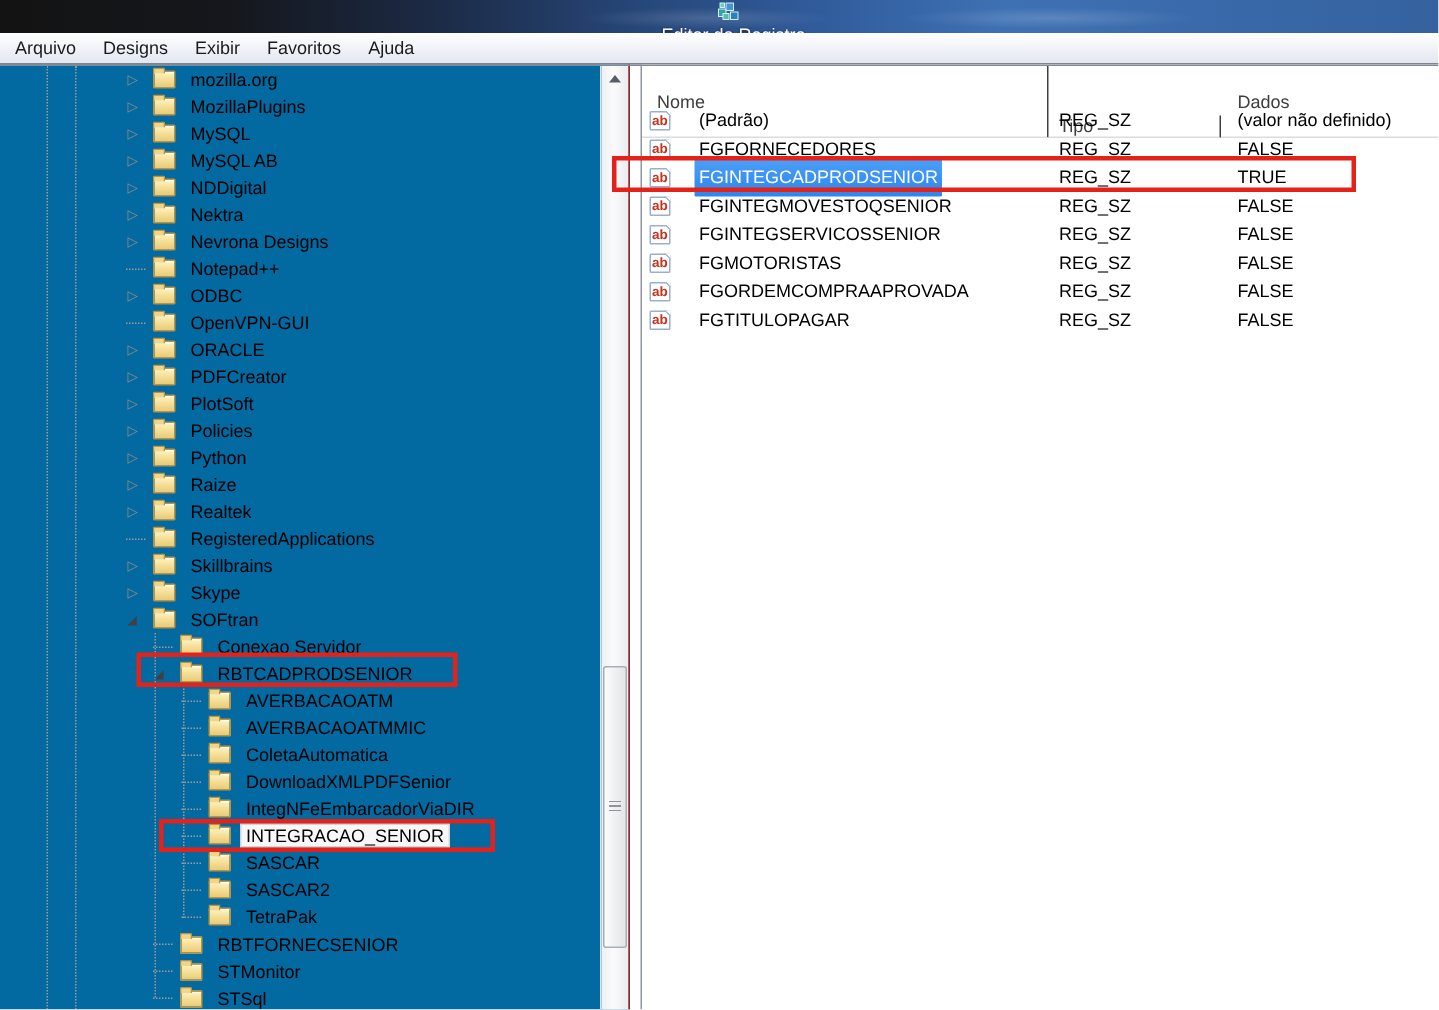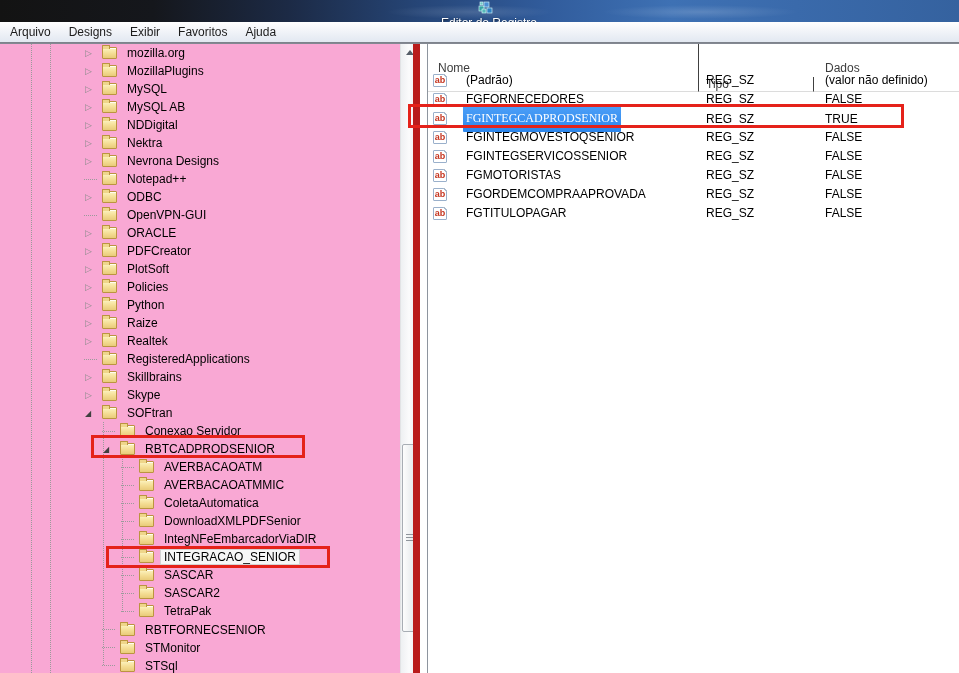"mozilla.org" .left-pane { background: #f9a8d4 -> #0369a1; border-right: 7px solid #b91c1c -> 1px solid #b91c1c }
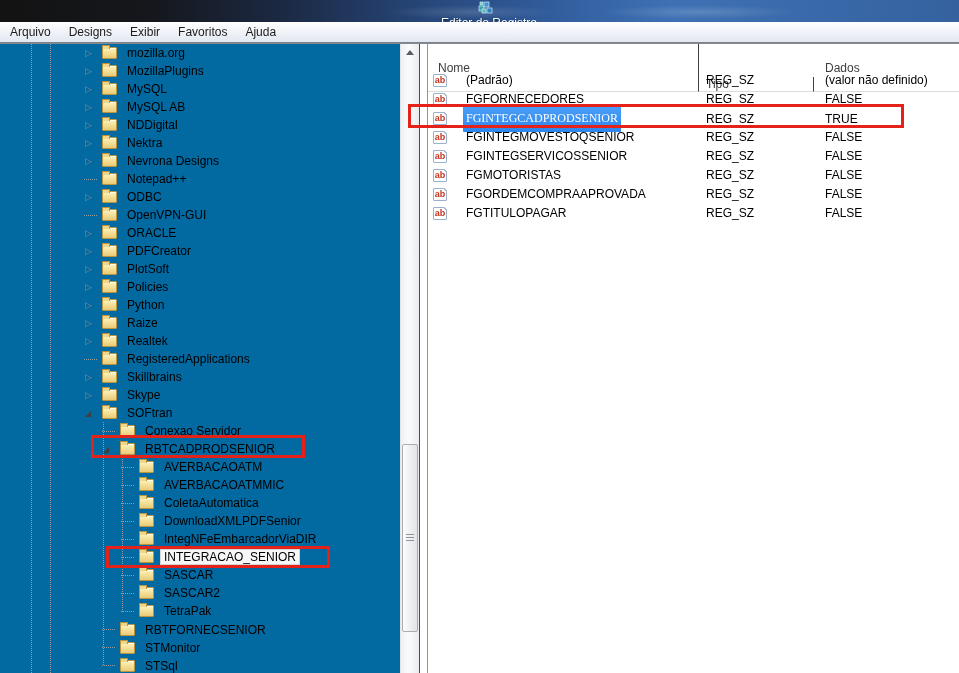"FGINTEGCADPRODSENIOR" .lrow[data-selected="true"] .lname { font-family: Liberation Serif, serif -> none }
